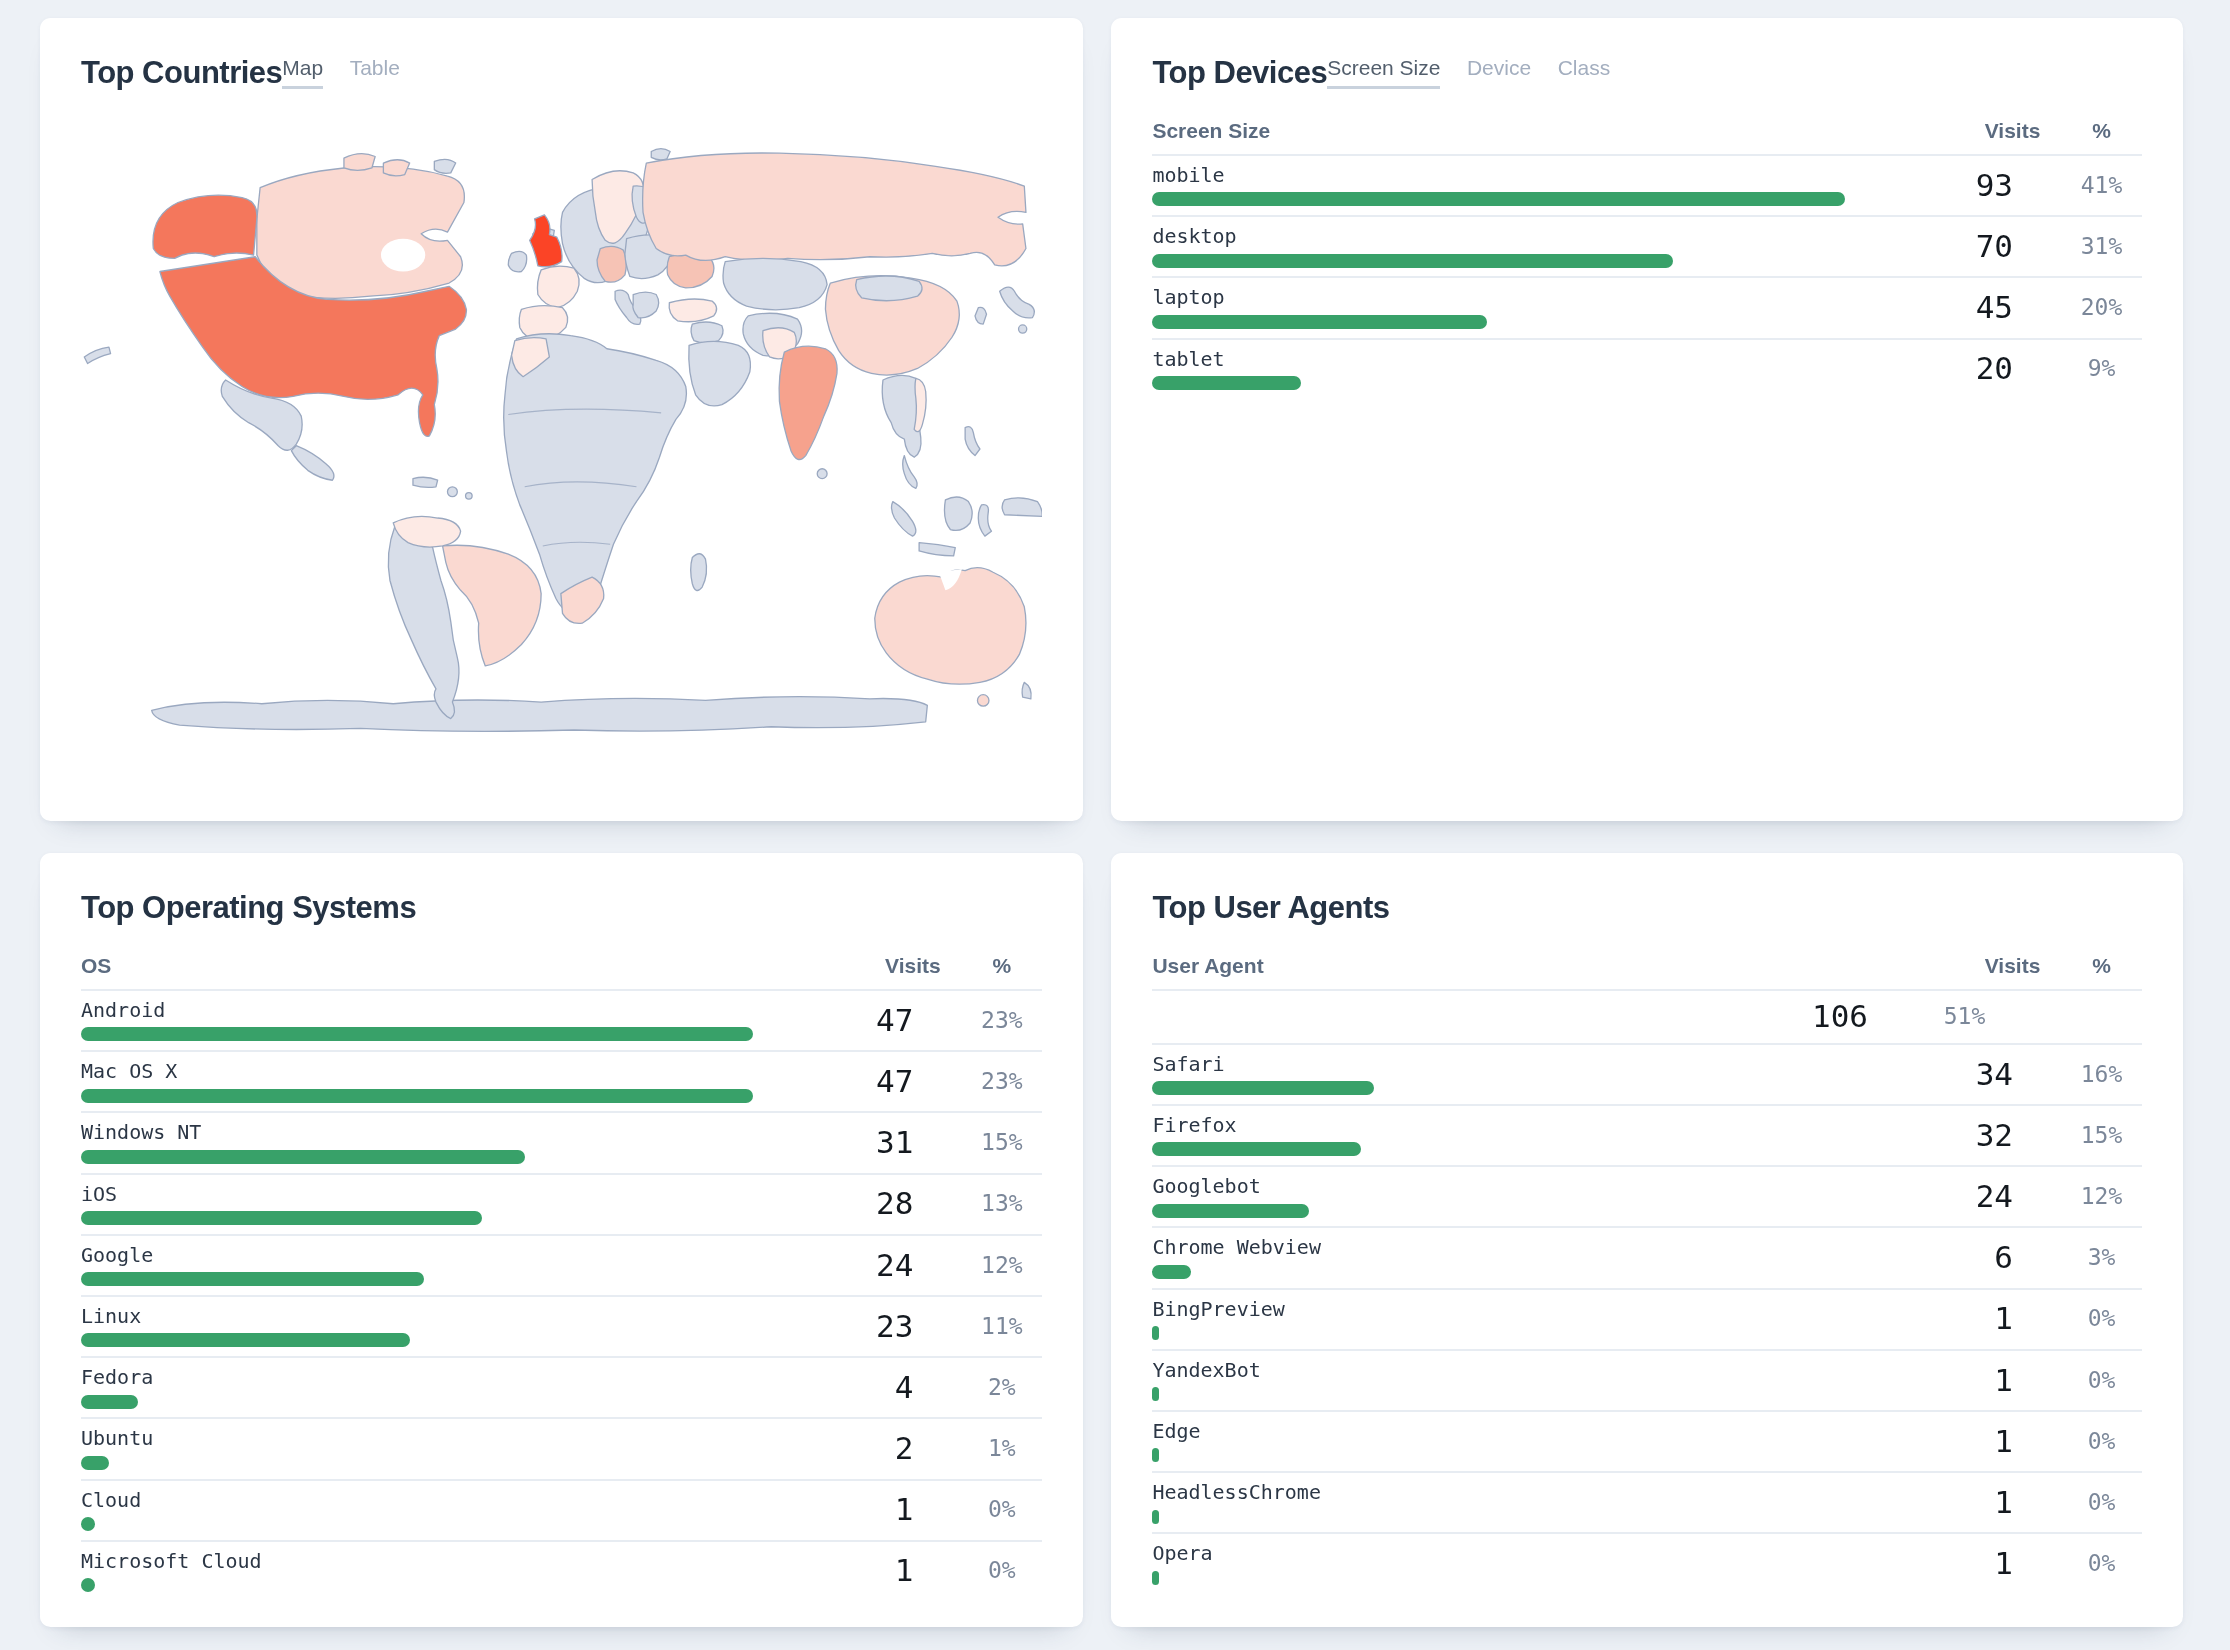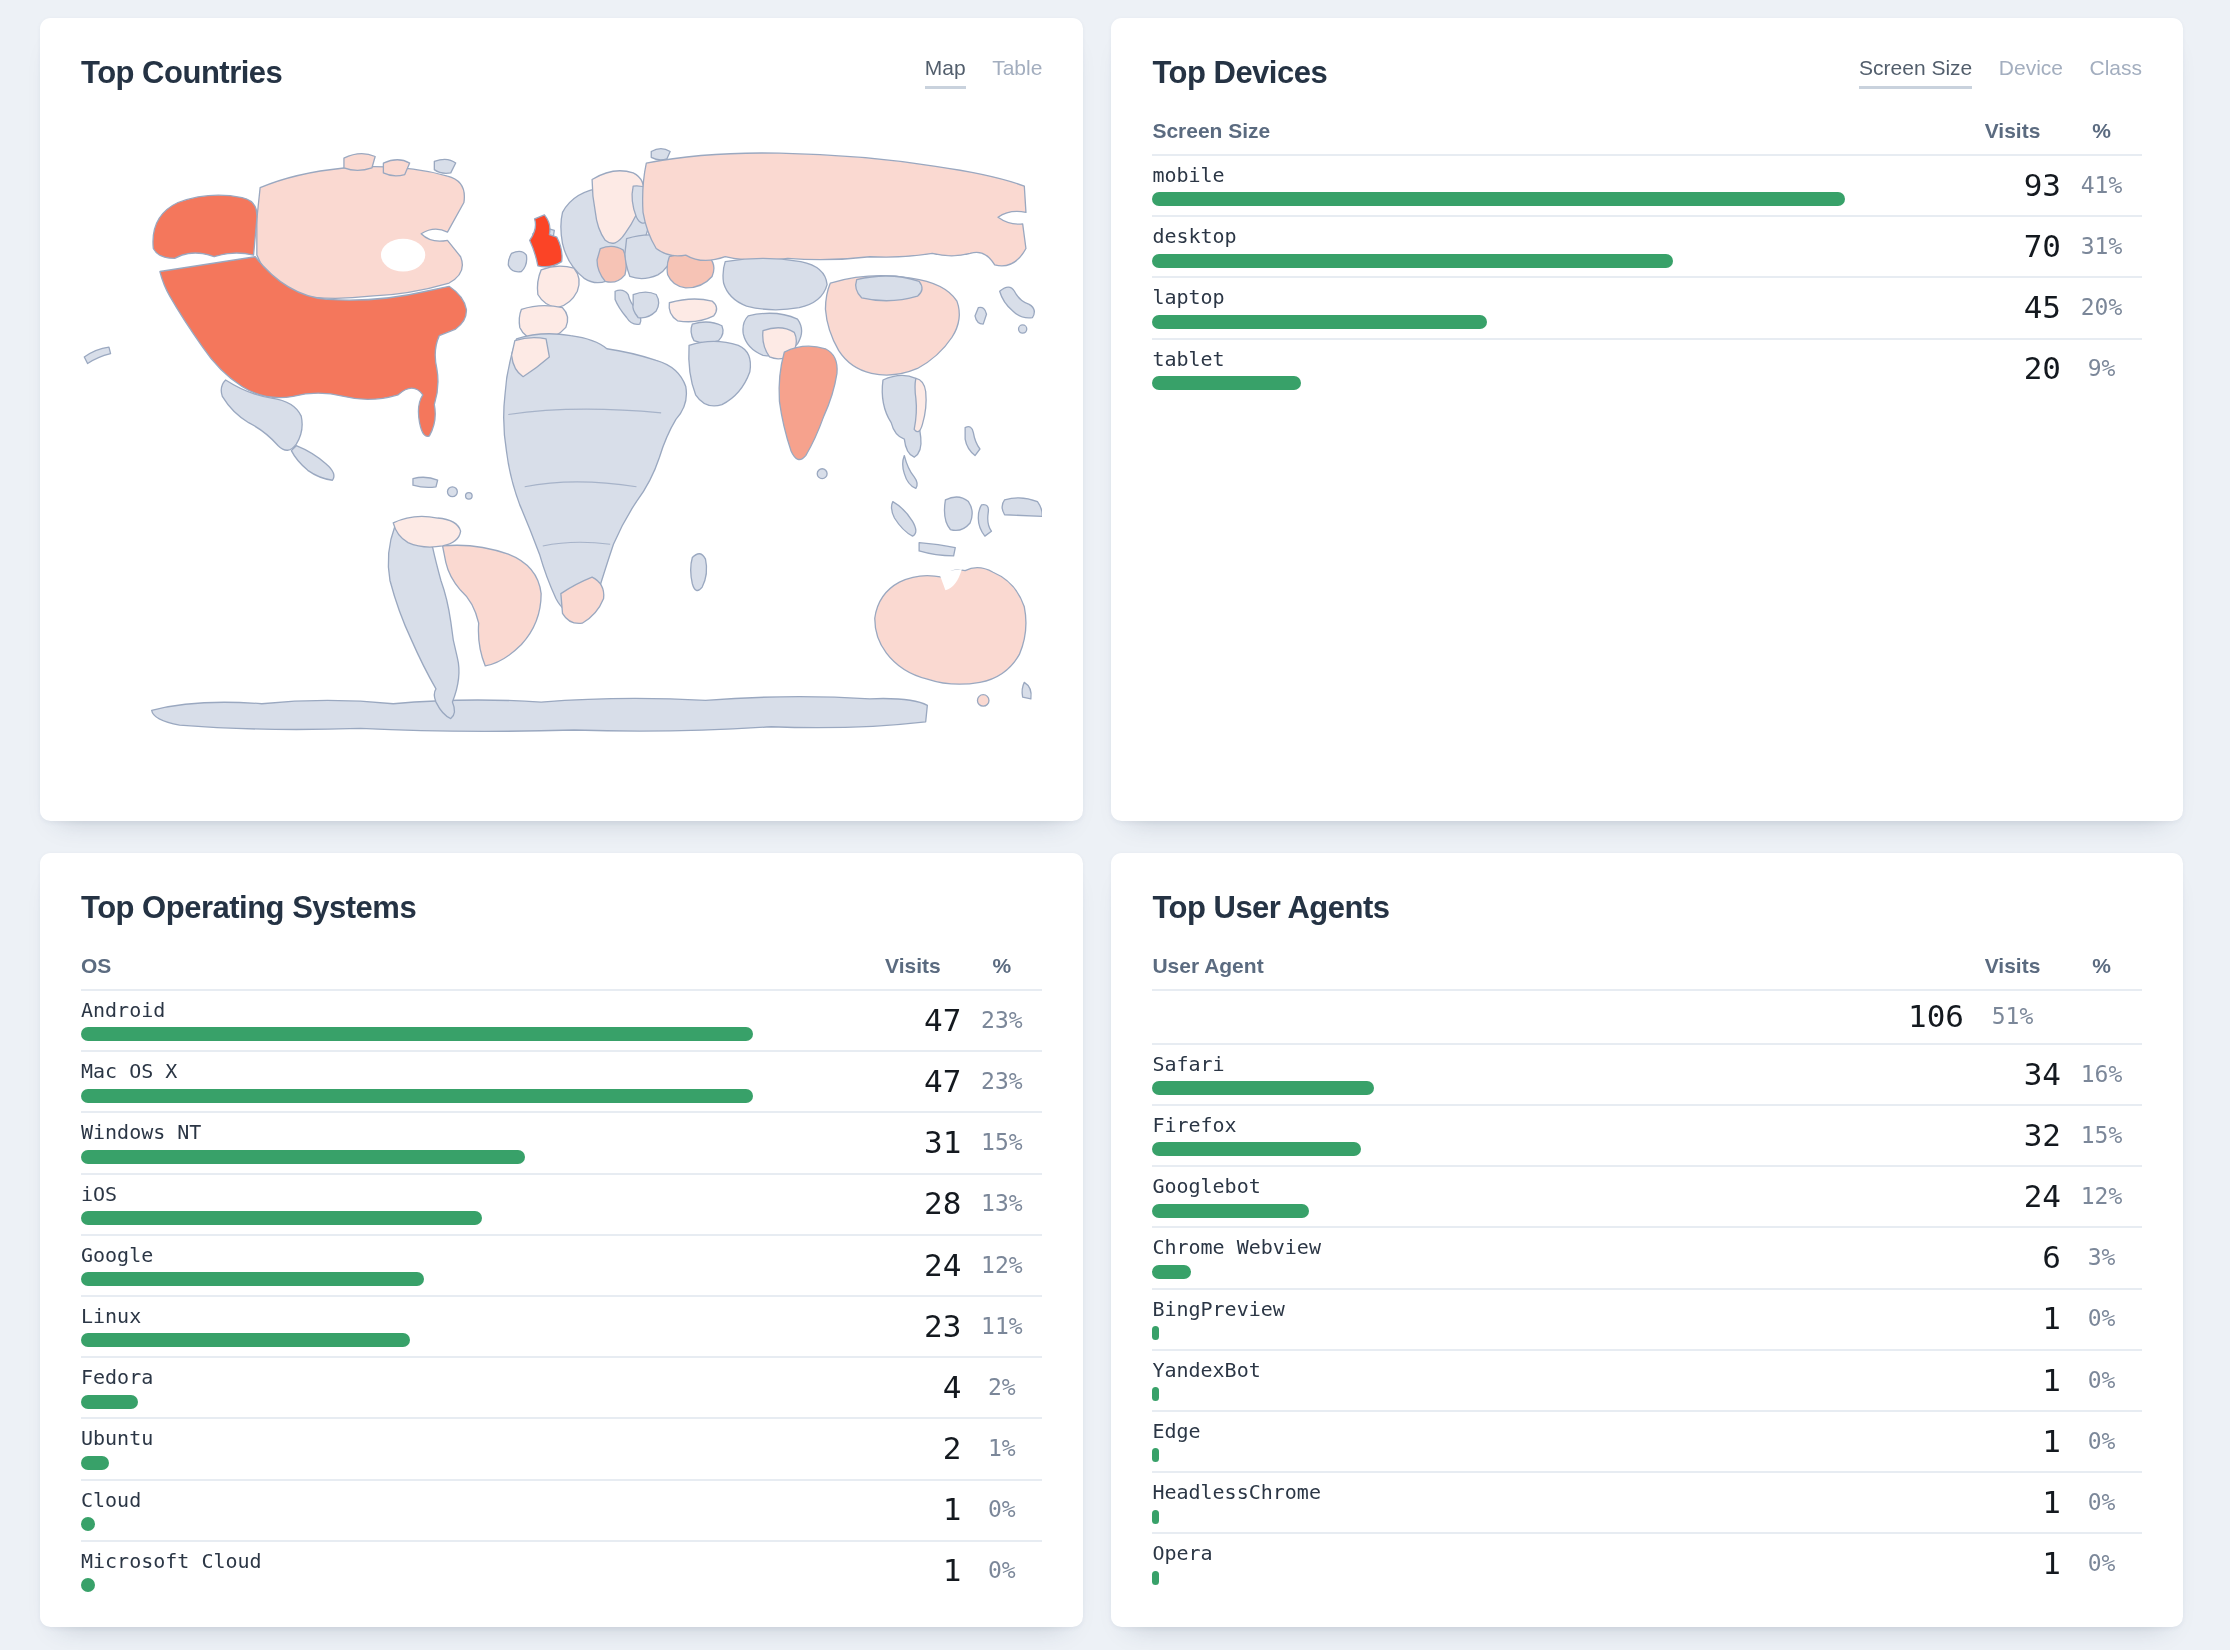"Top Countries" .panel-head { justify-content: space-between -> none }
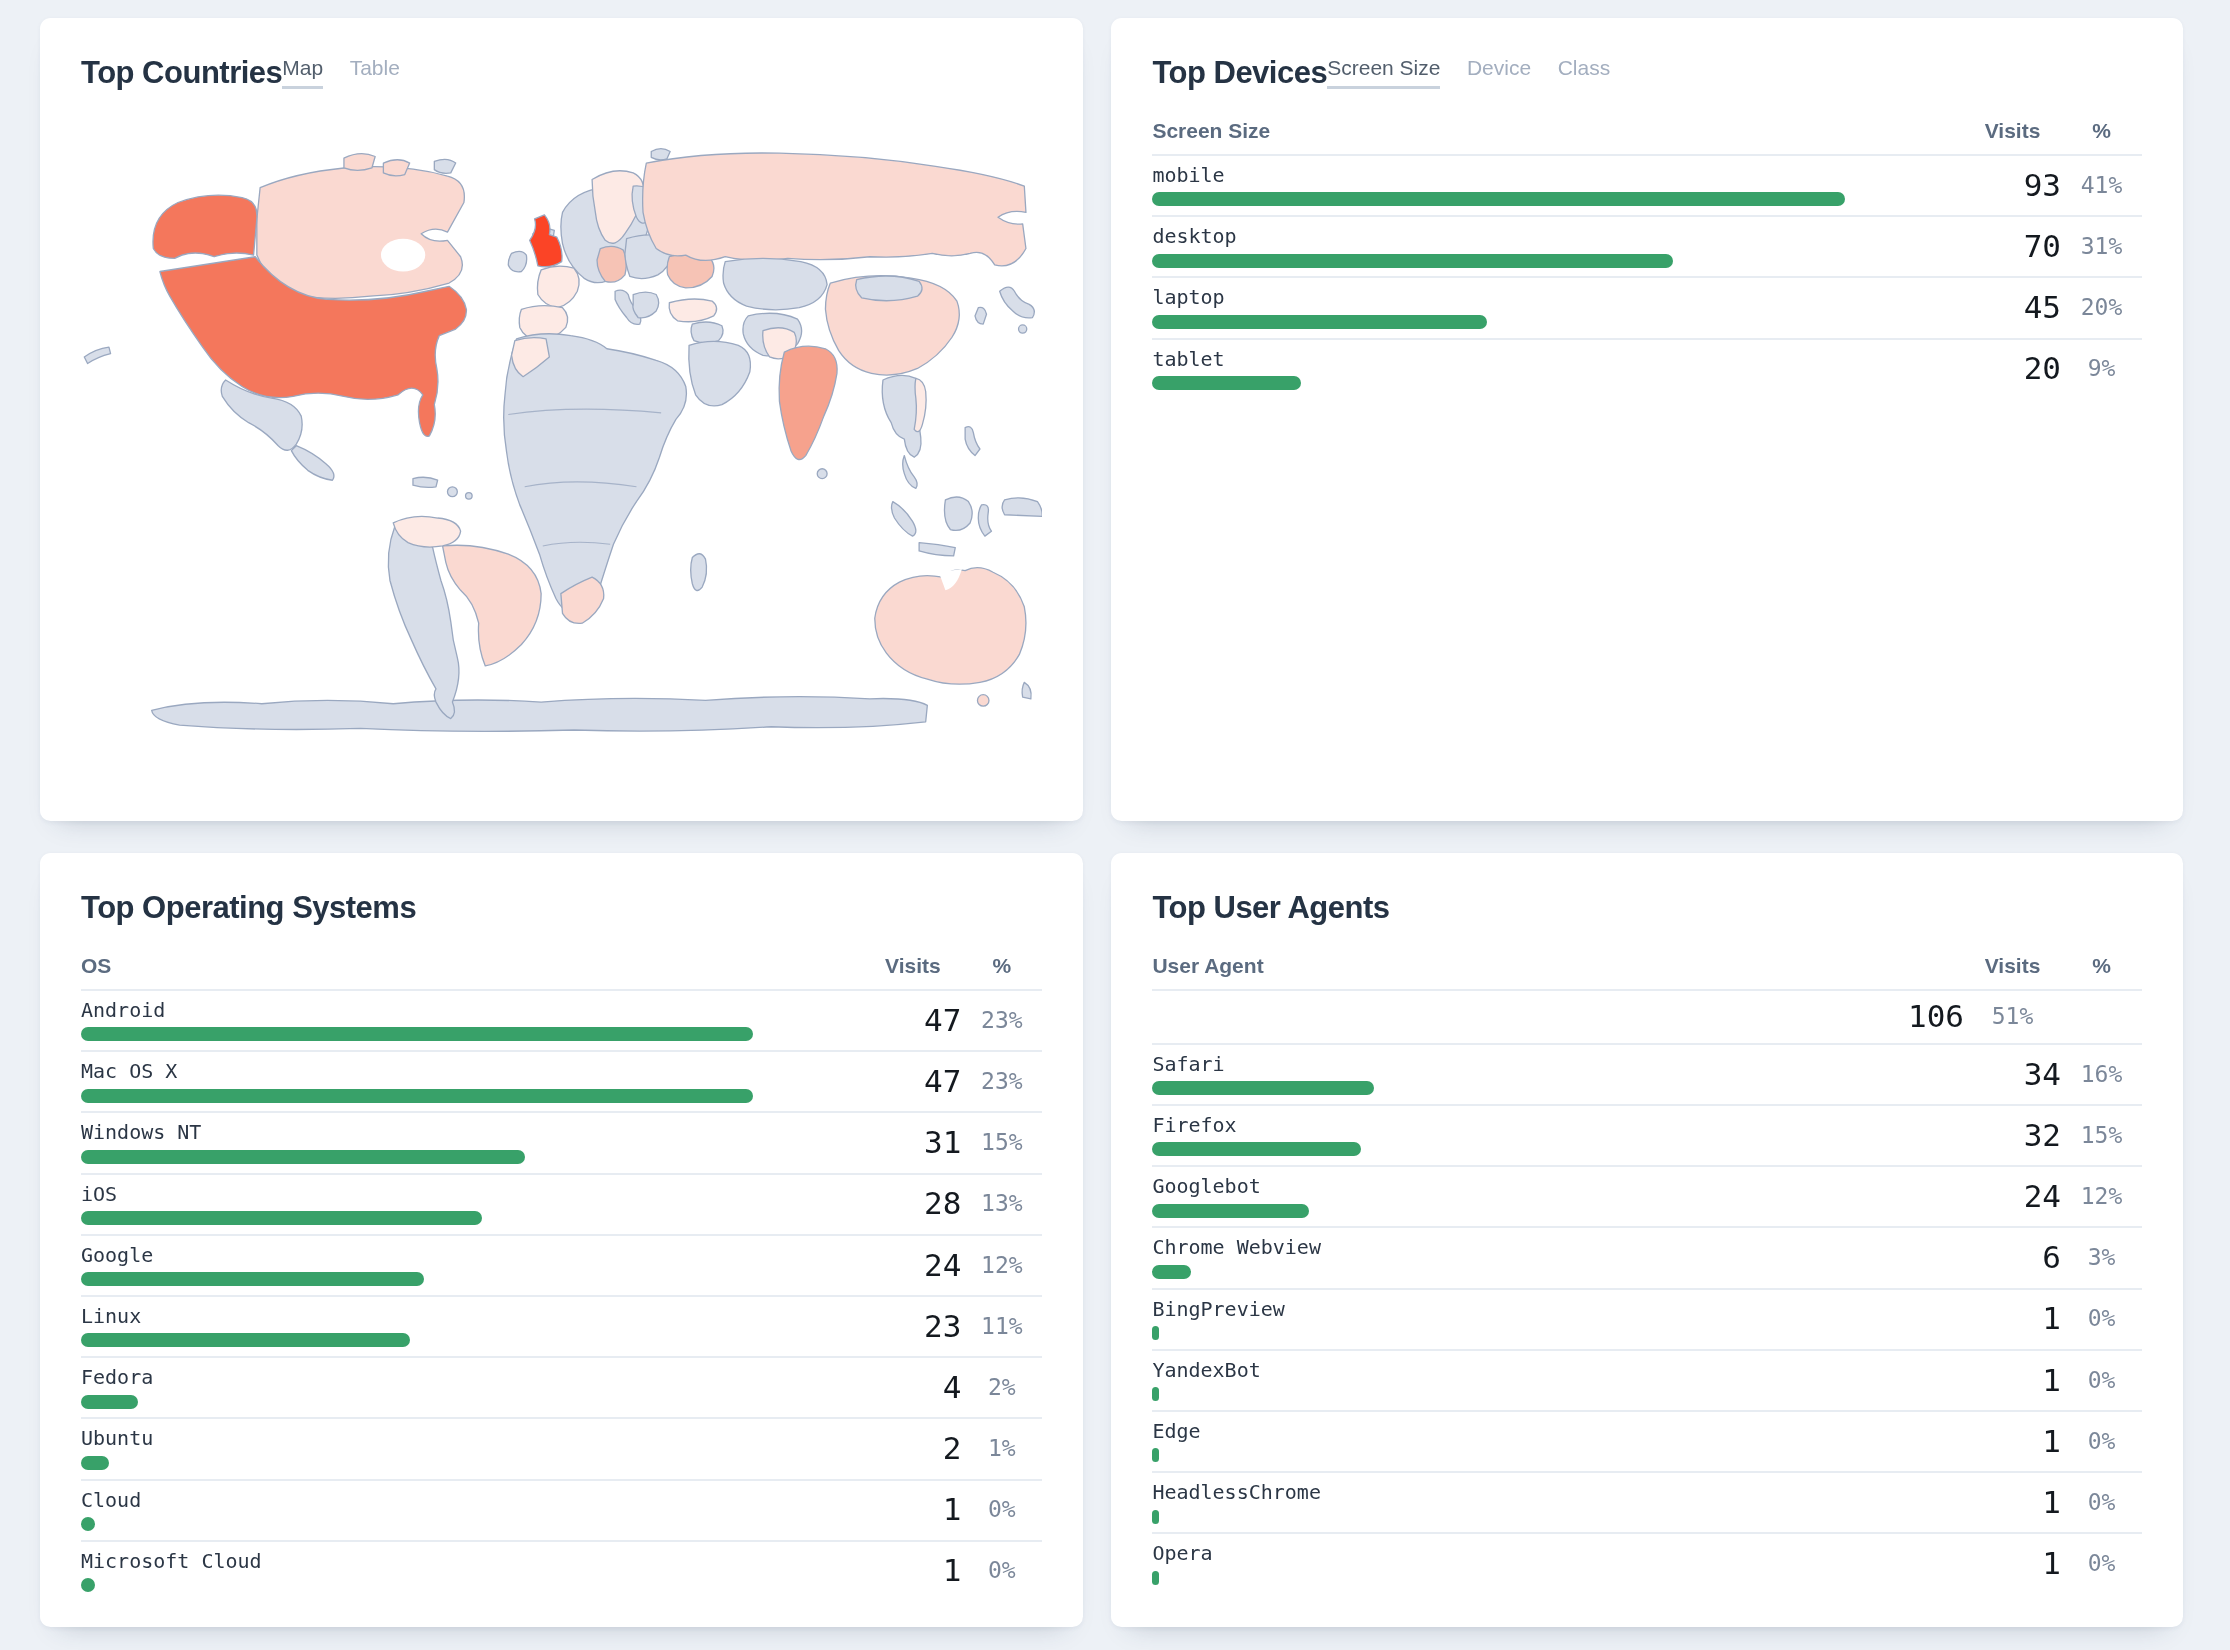"mobile" .trow { gap: none -> 48px }
